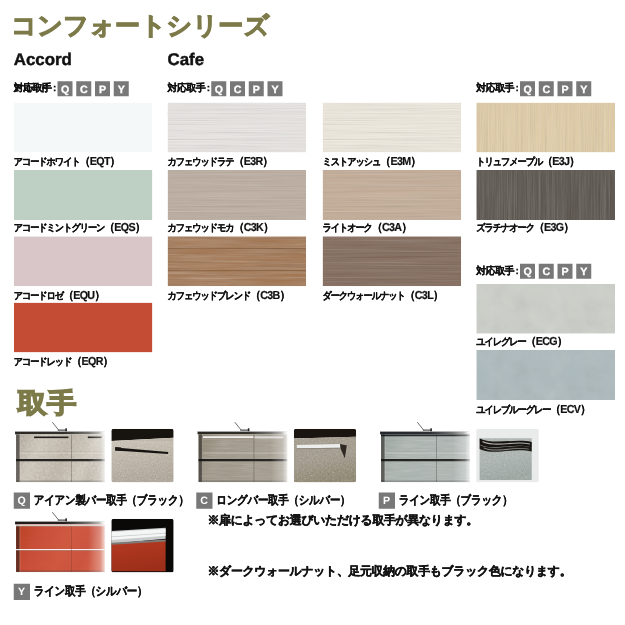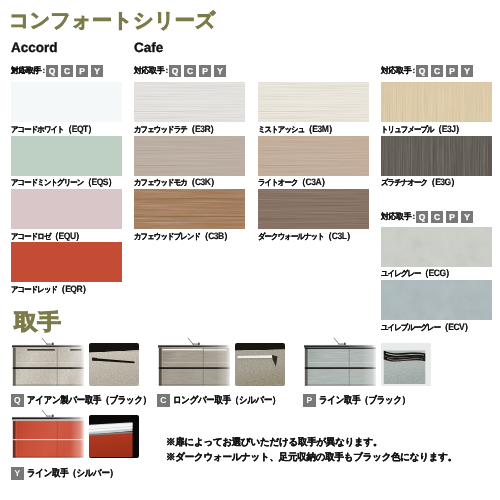"※扉によってお選びいただける取手が異なります。" div.note { top: 437px -> 411px }
